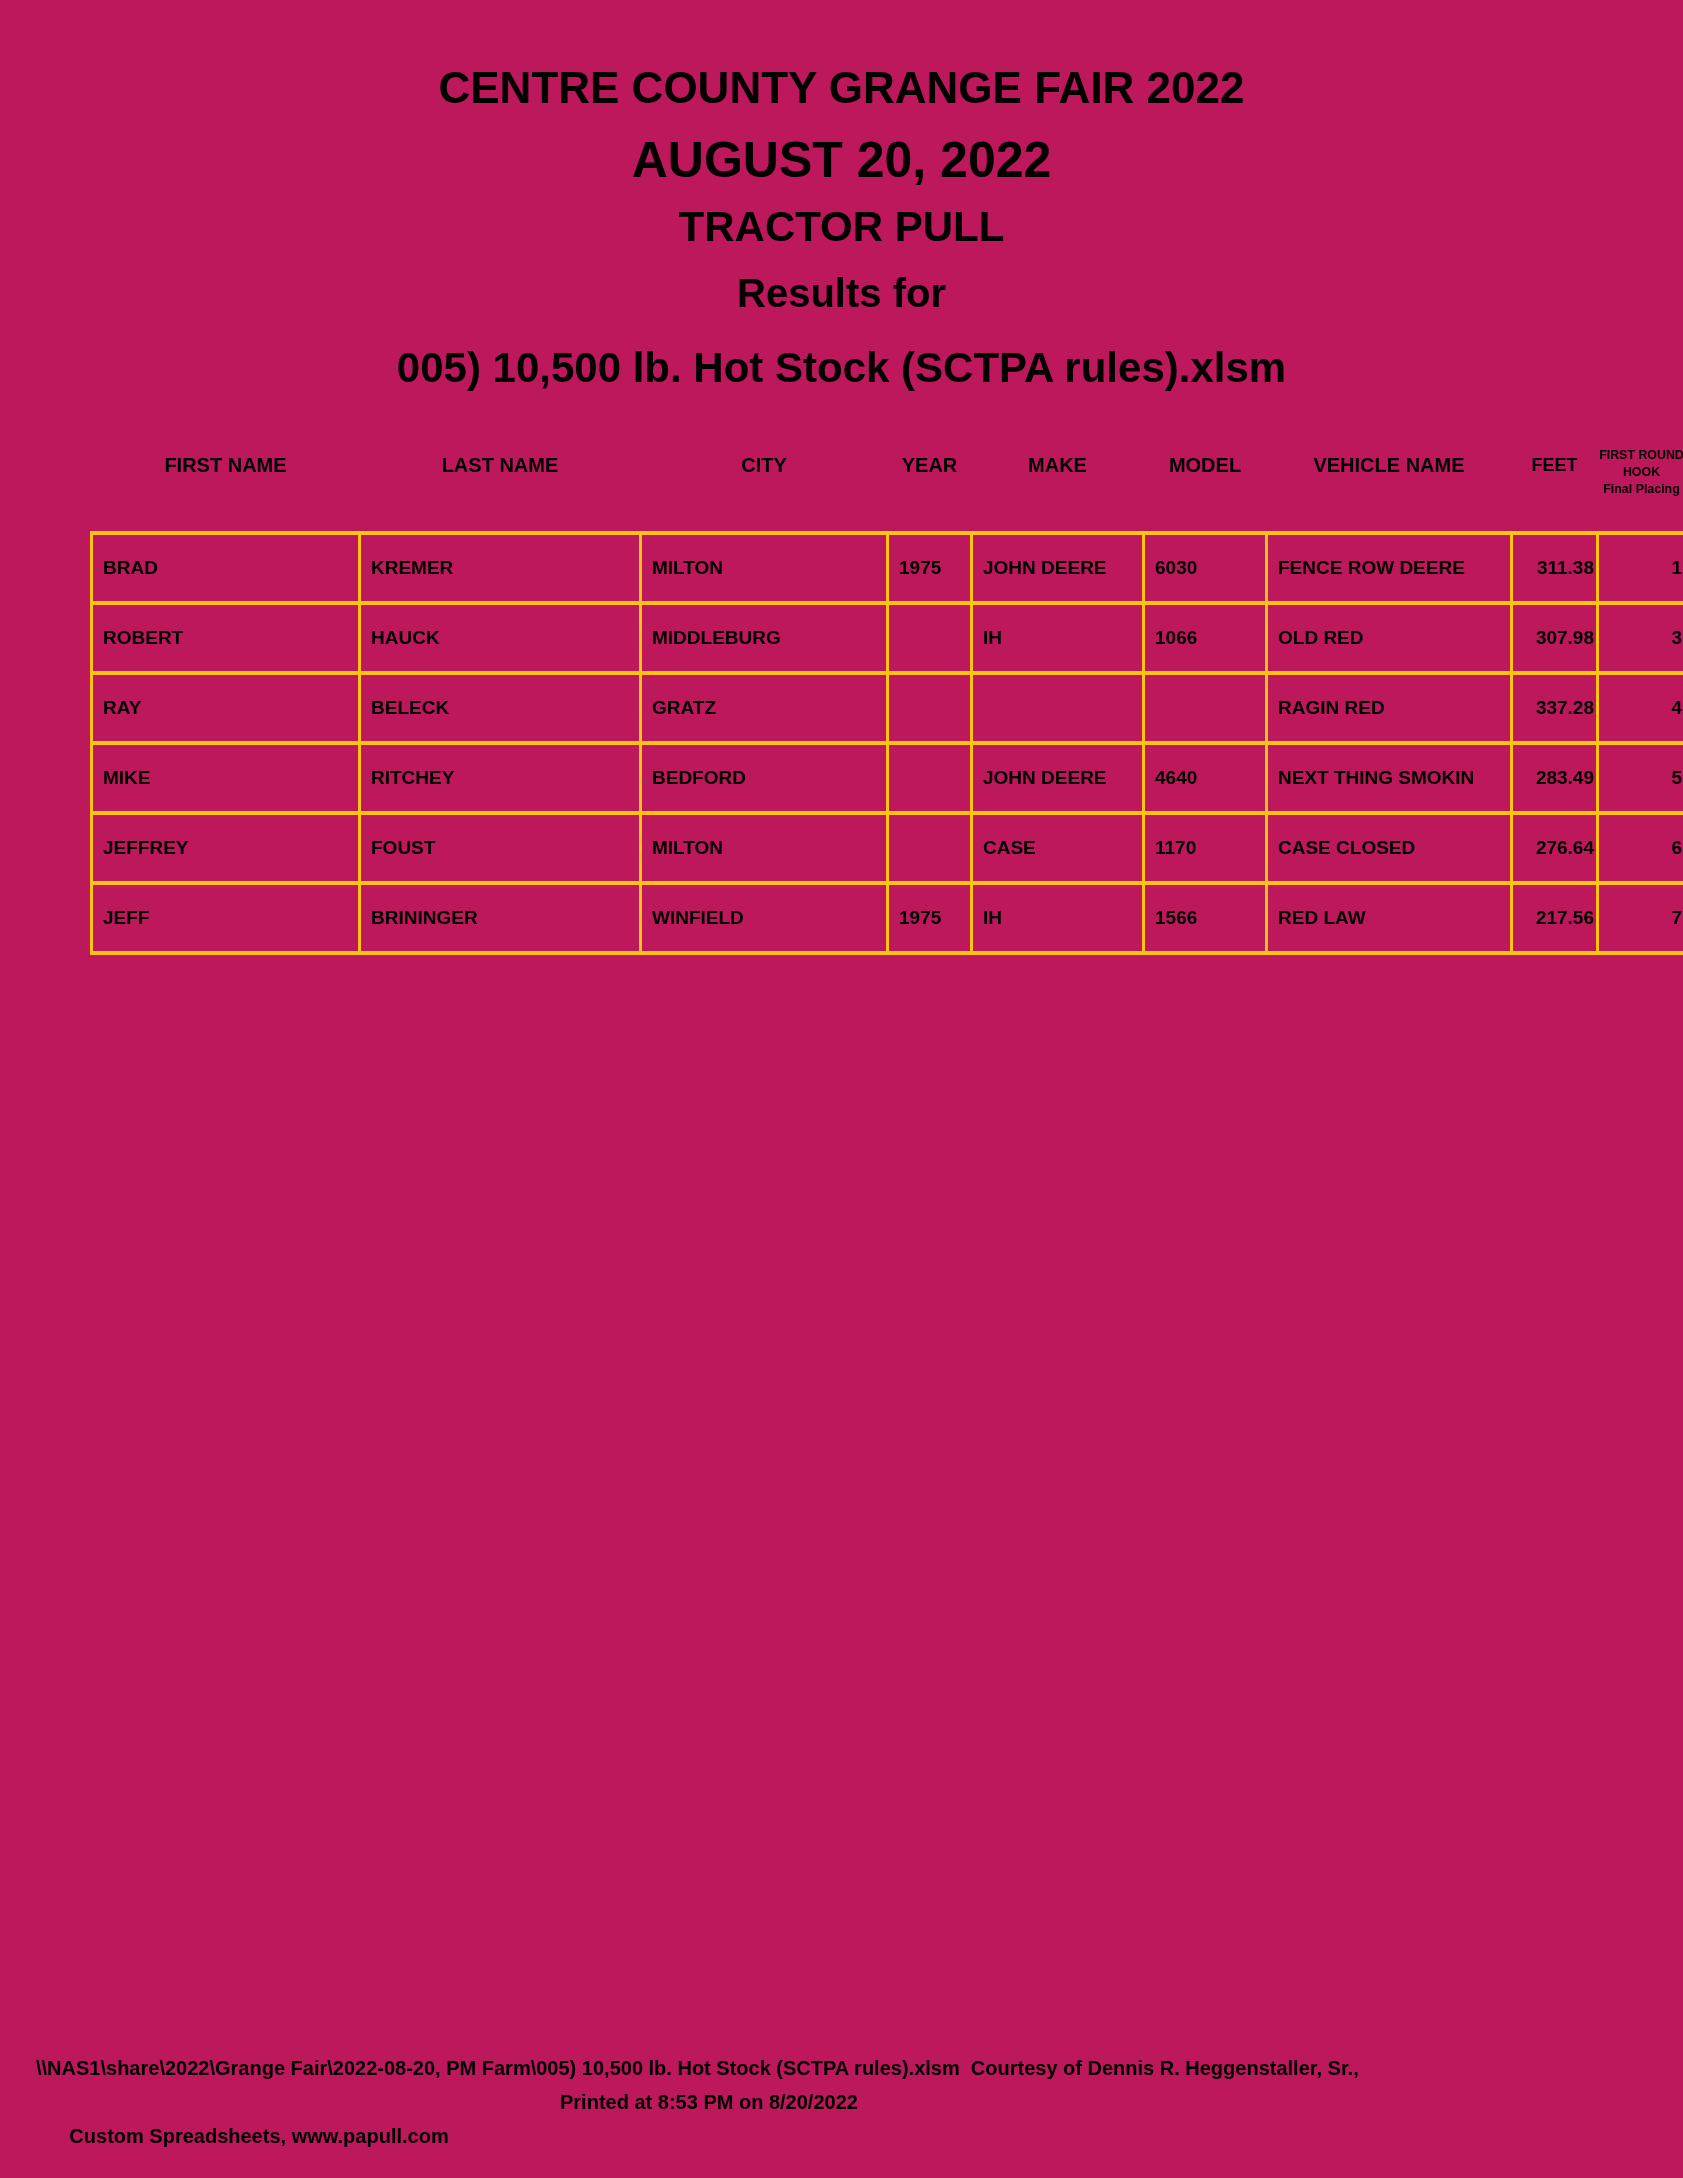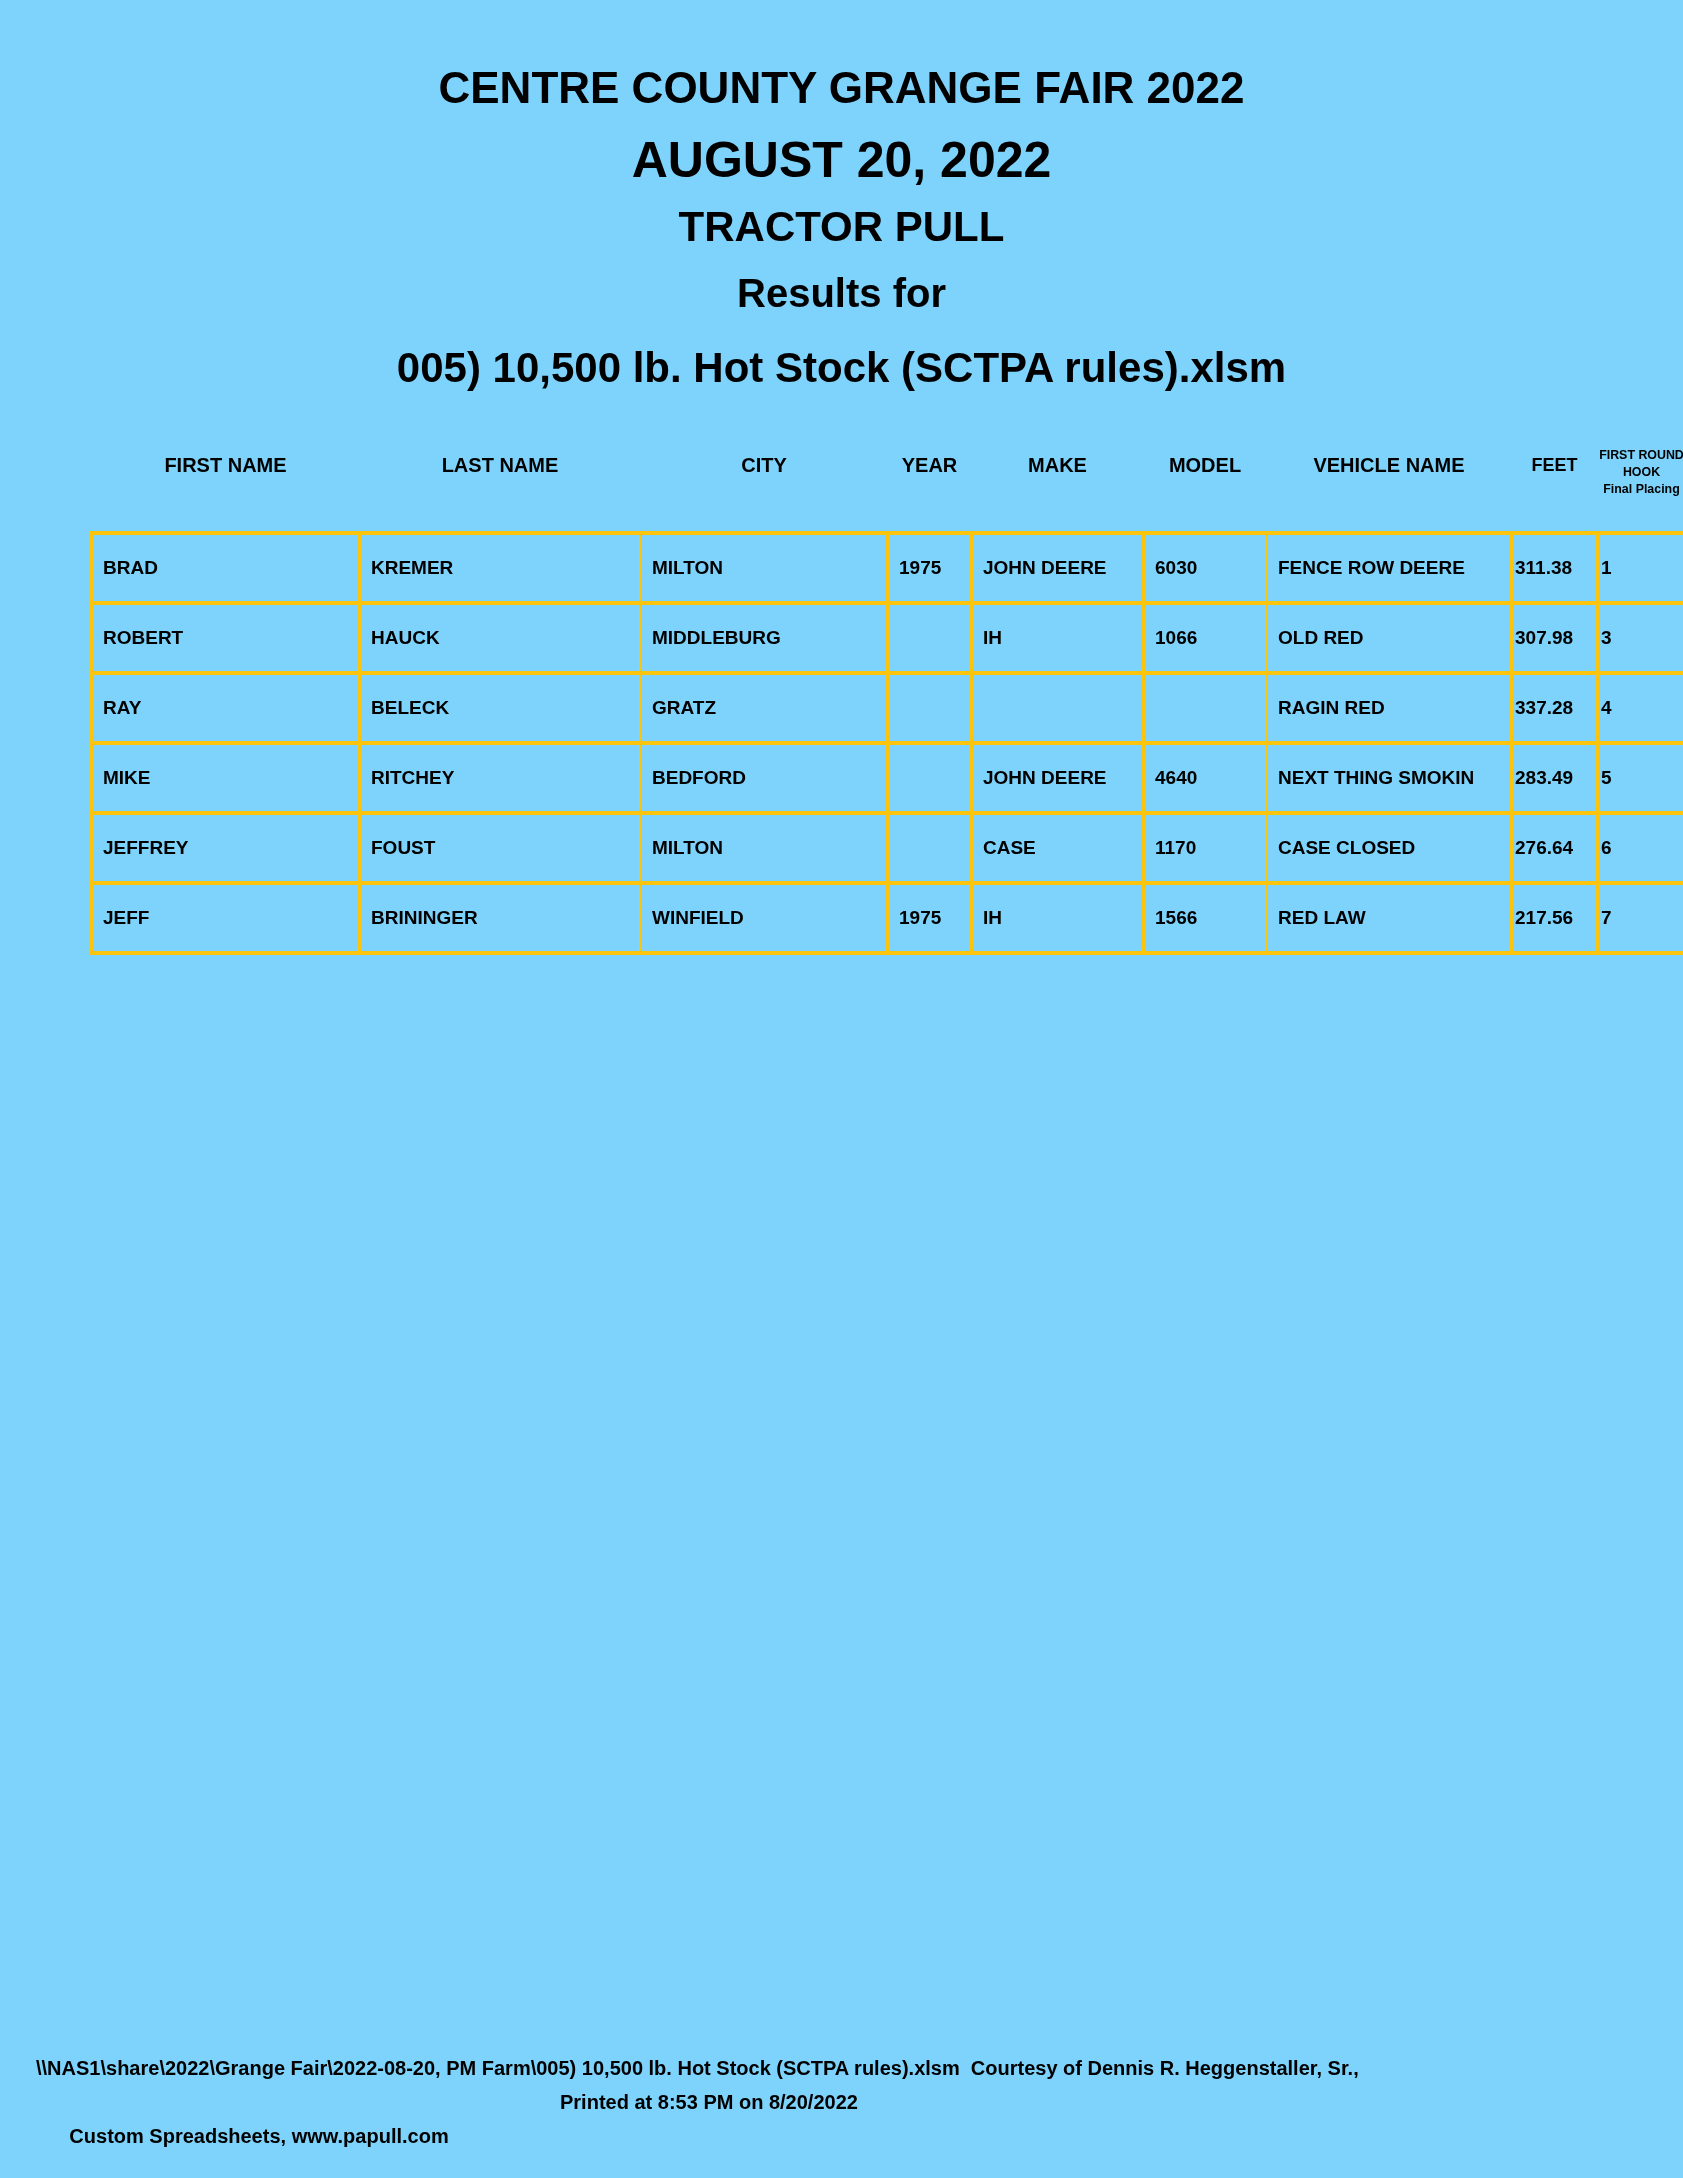"CENTRE COUNTY GRANGE FAIR 2022" .page { background: #7dd3fc -> #be185d }
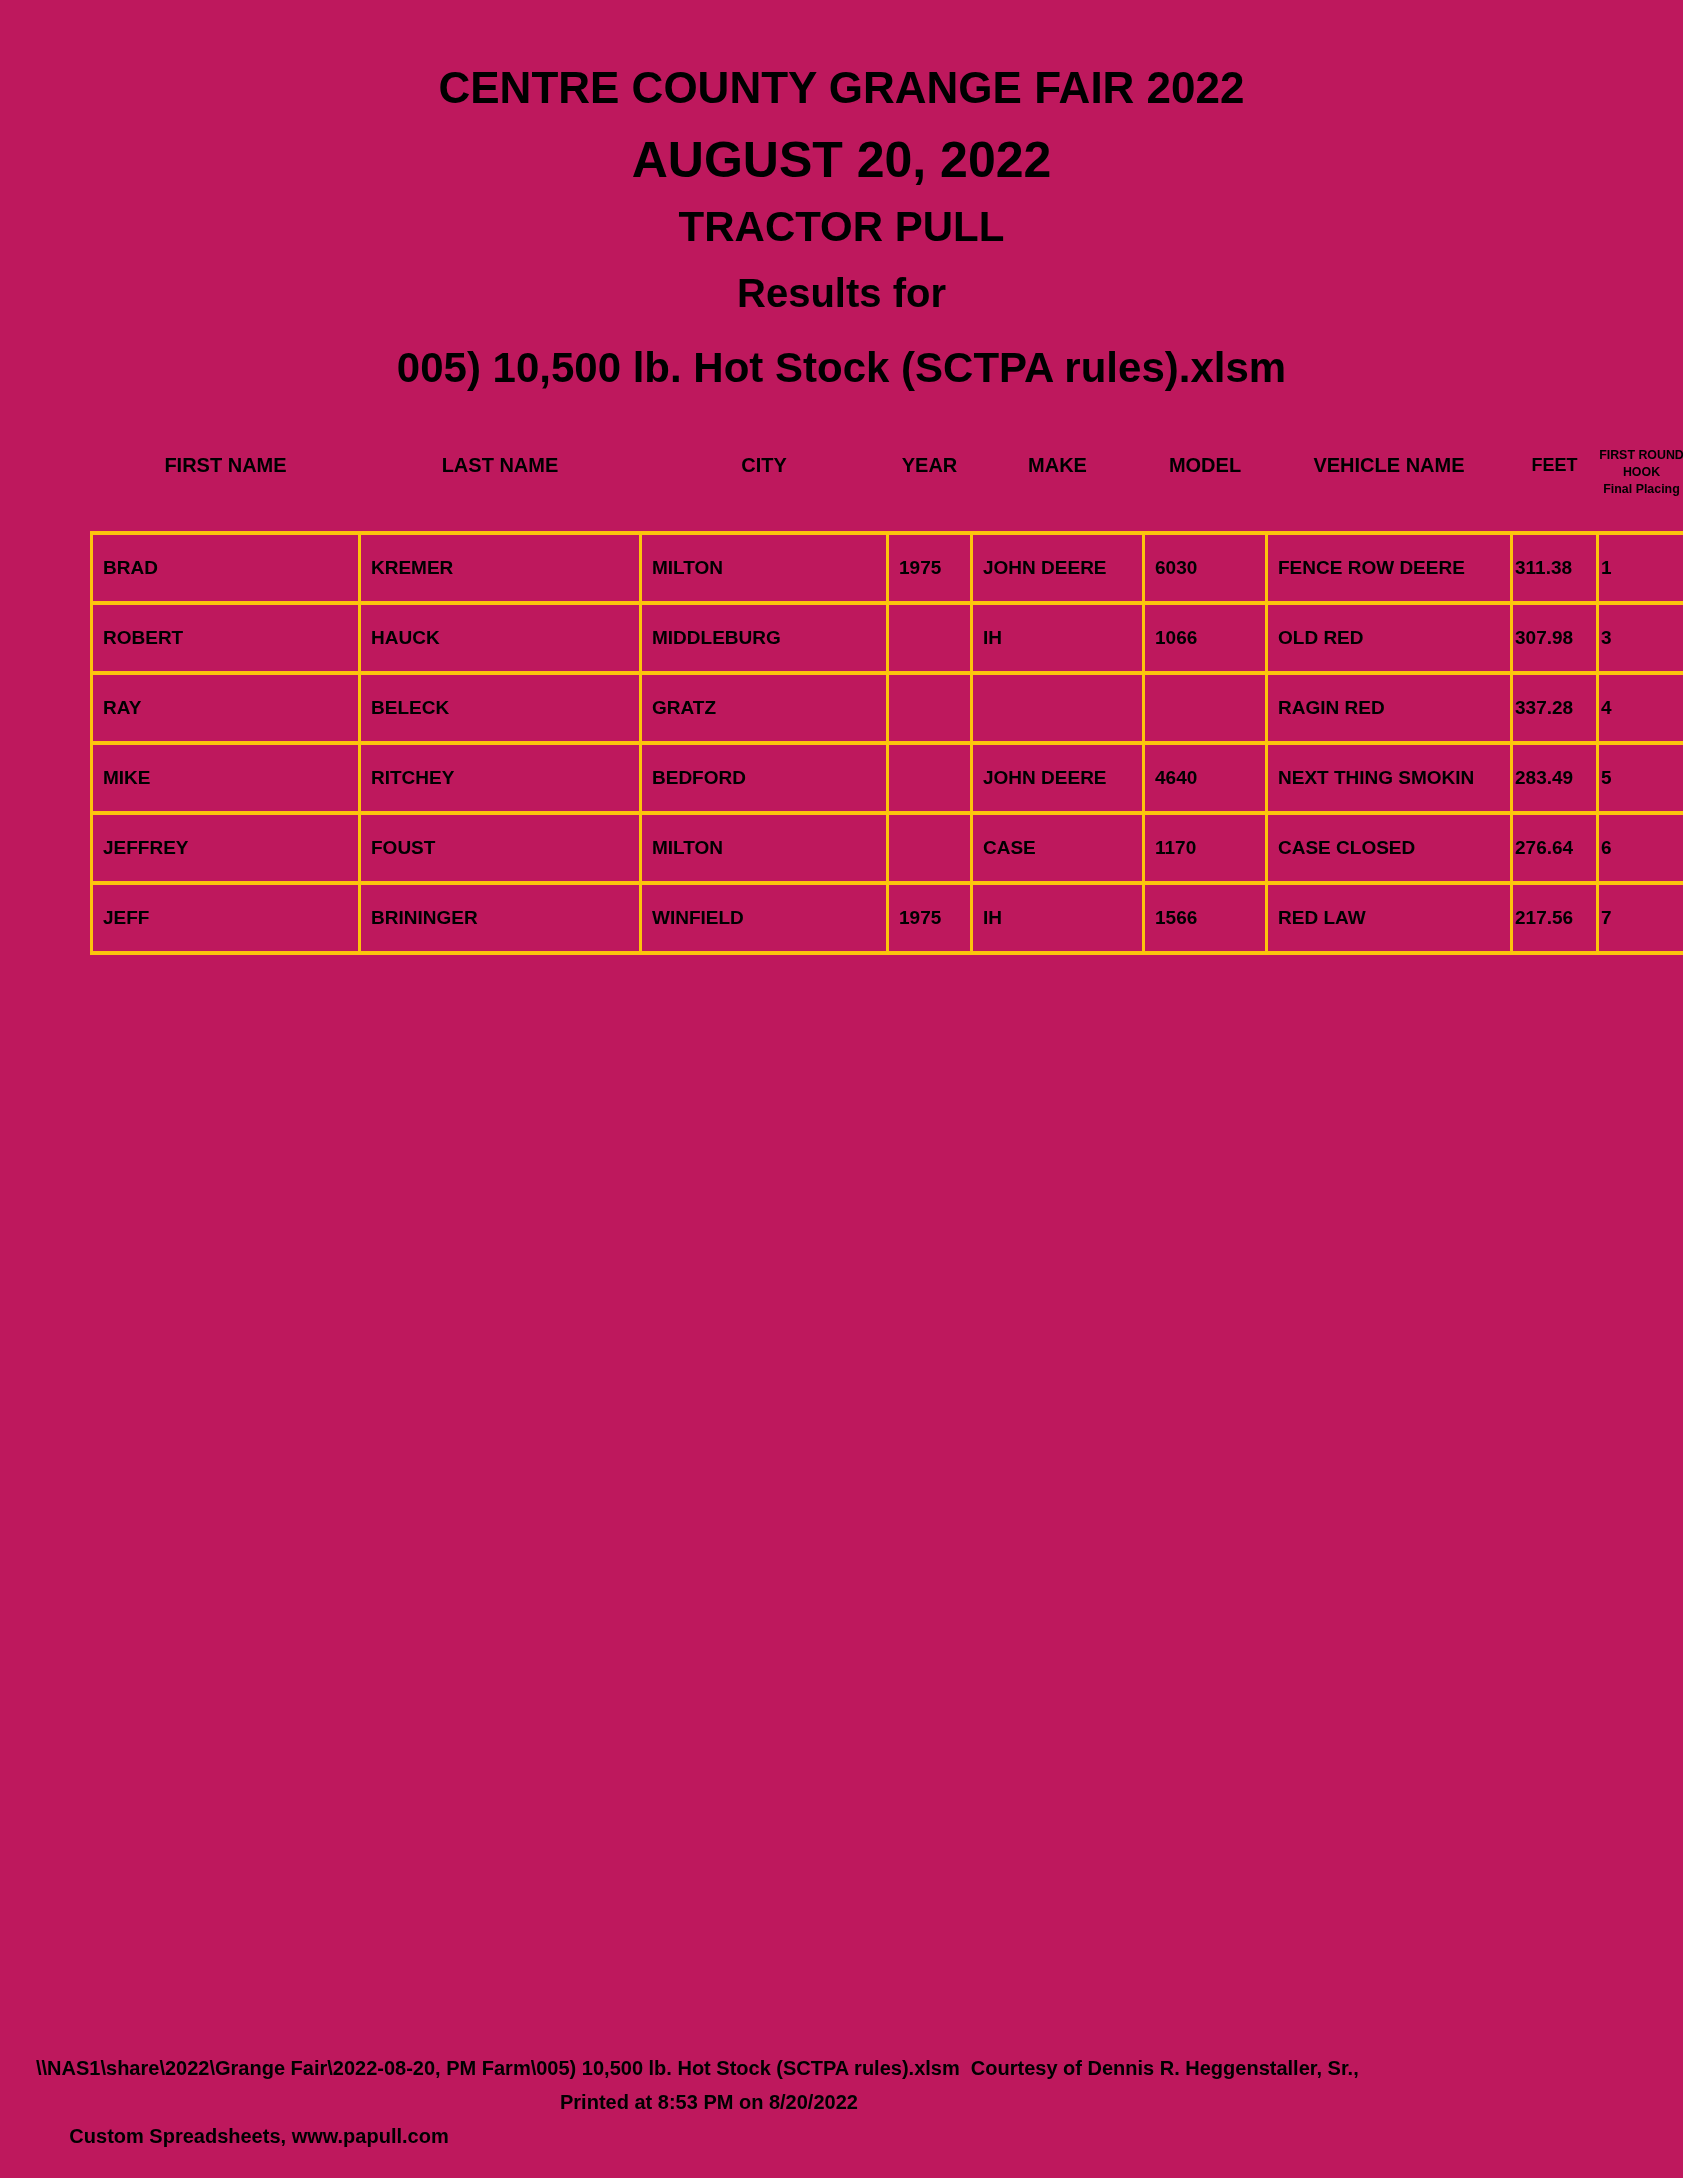"311.38" .results-table td.c-feet, .results-table td.c-placing { text-align: left -> right }
